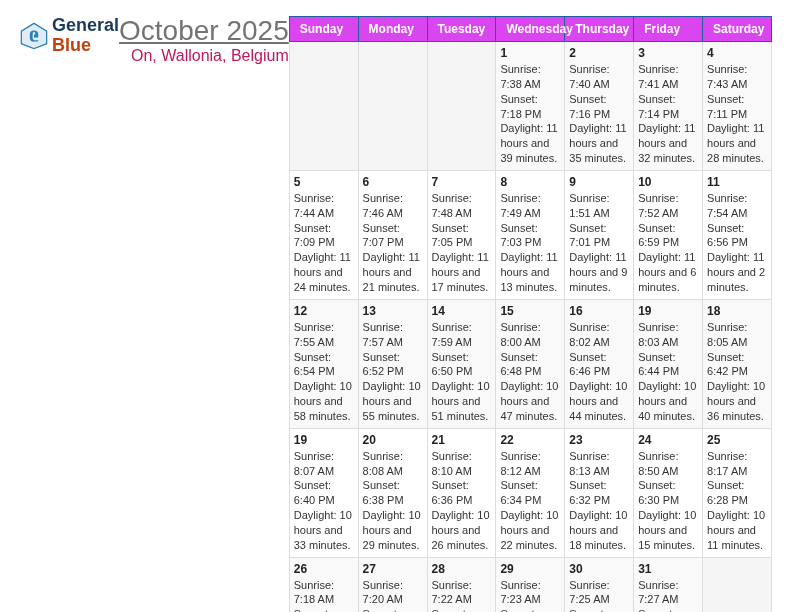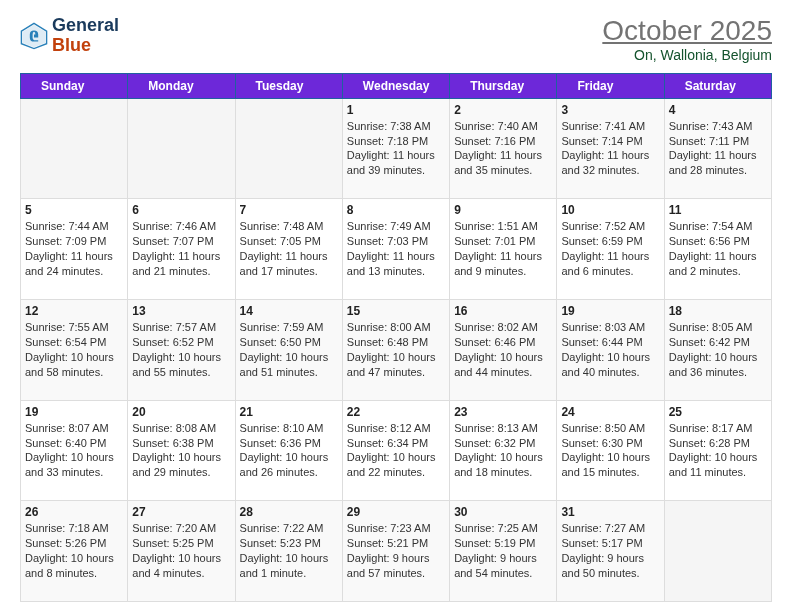"General" .page { flex-direction: column -> row }
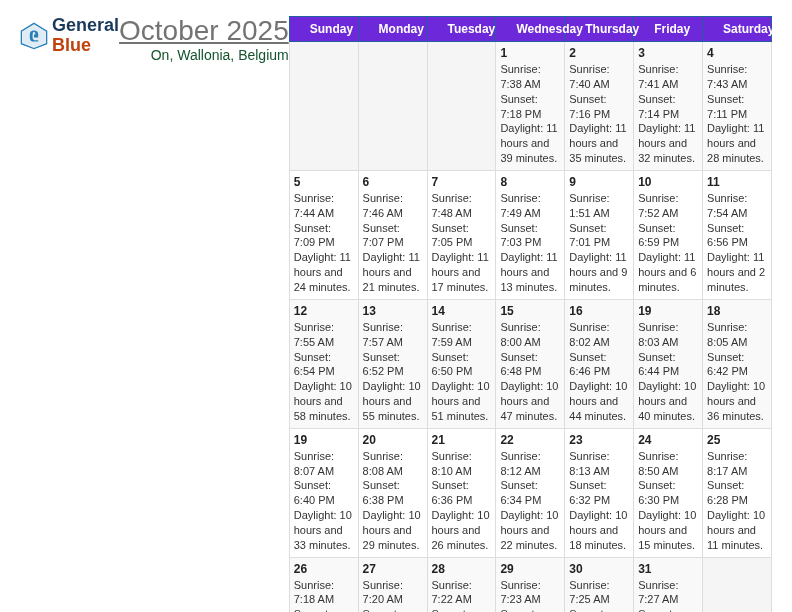"Sunday" .calendar thead tr th { background: #6d28d9 -> #d946ef; padding: 5px 20px -> 5px 10px }
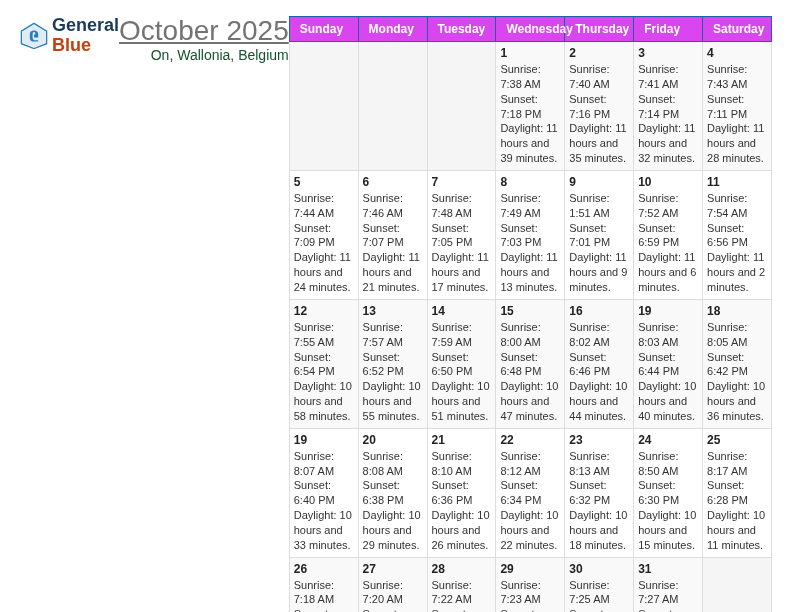"On, Wallonia, Belgium" .subtitle { color: #14532d -> #be185d; font-size: 14px -> 16px }
